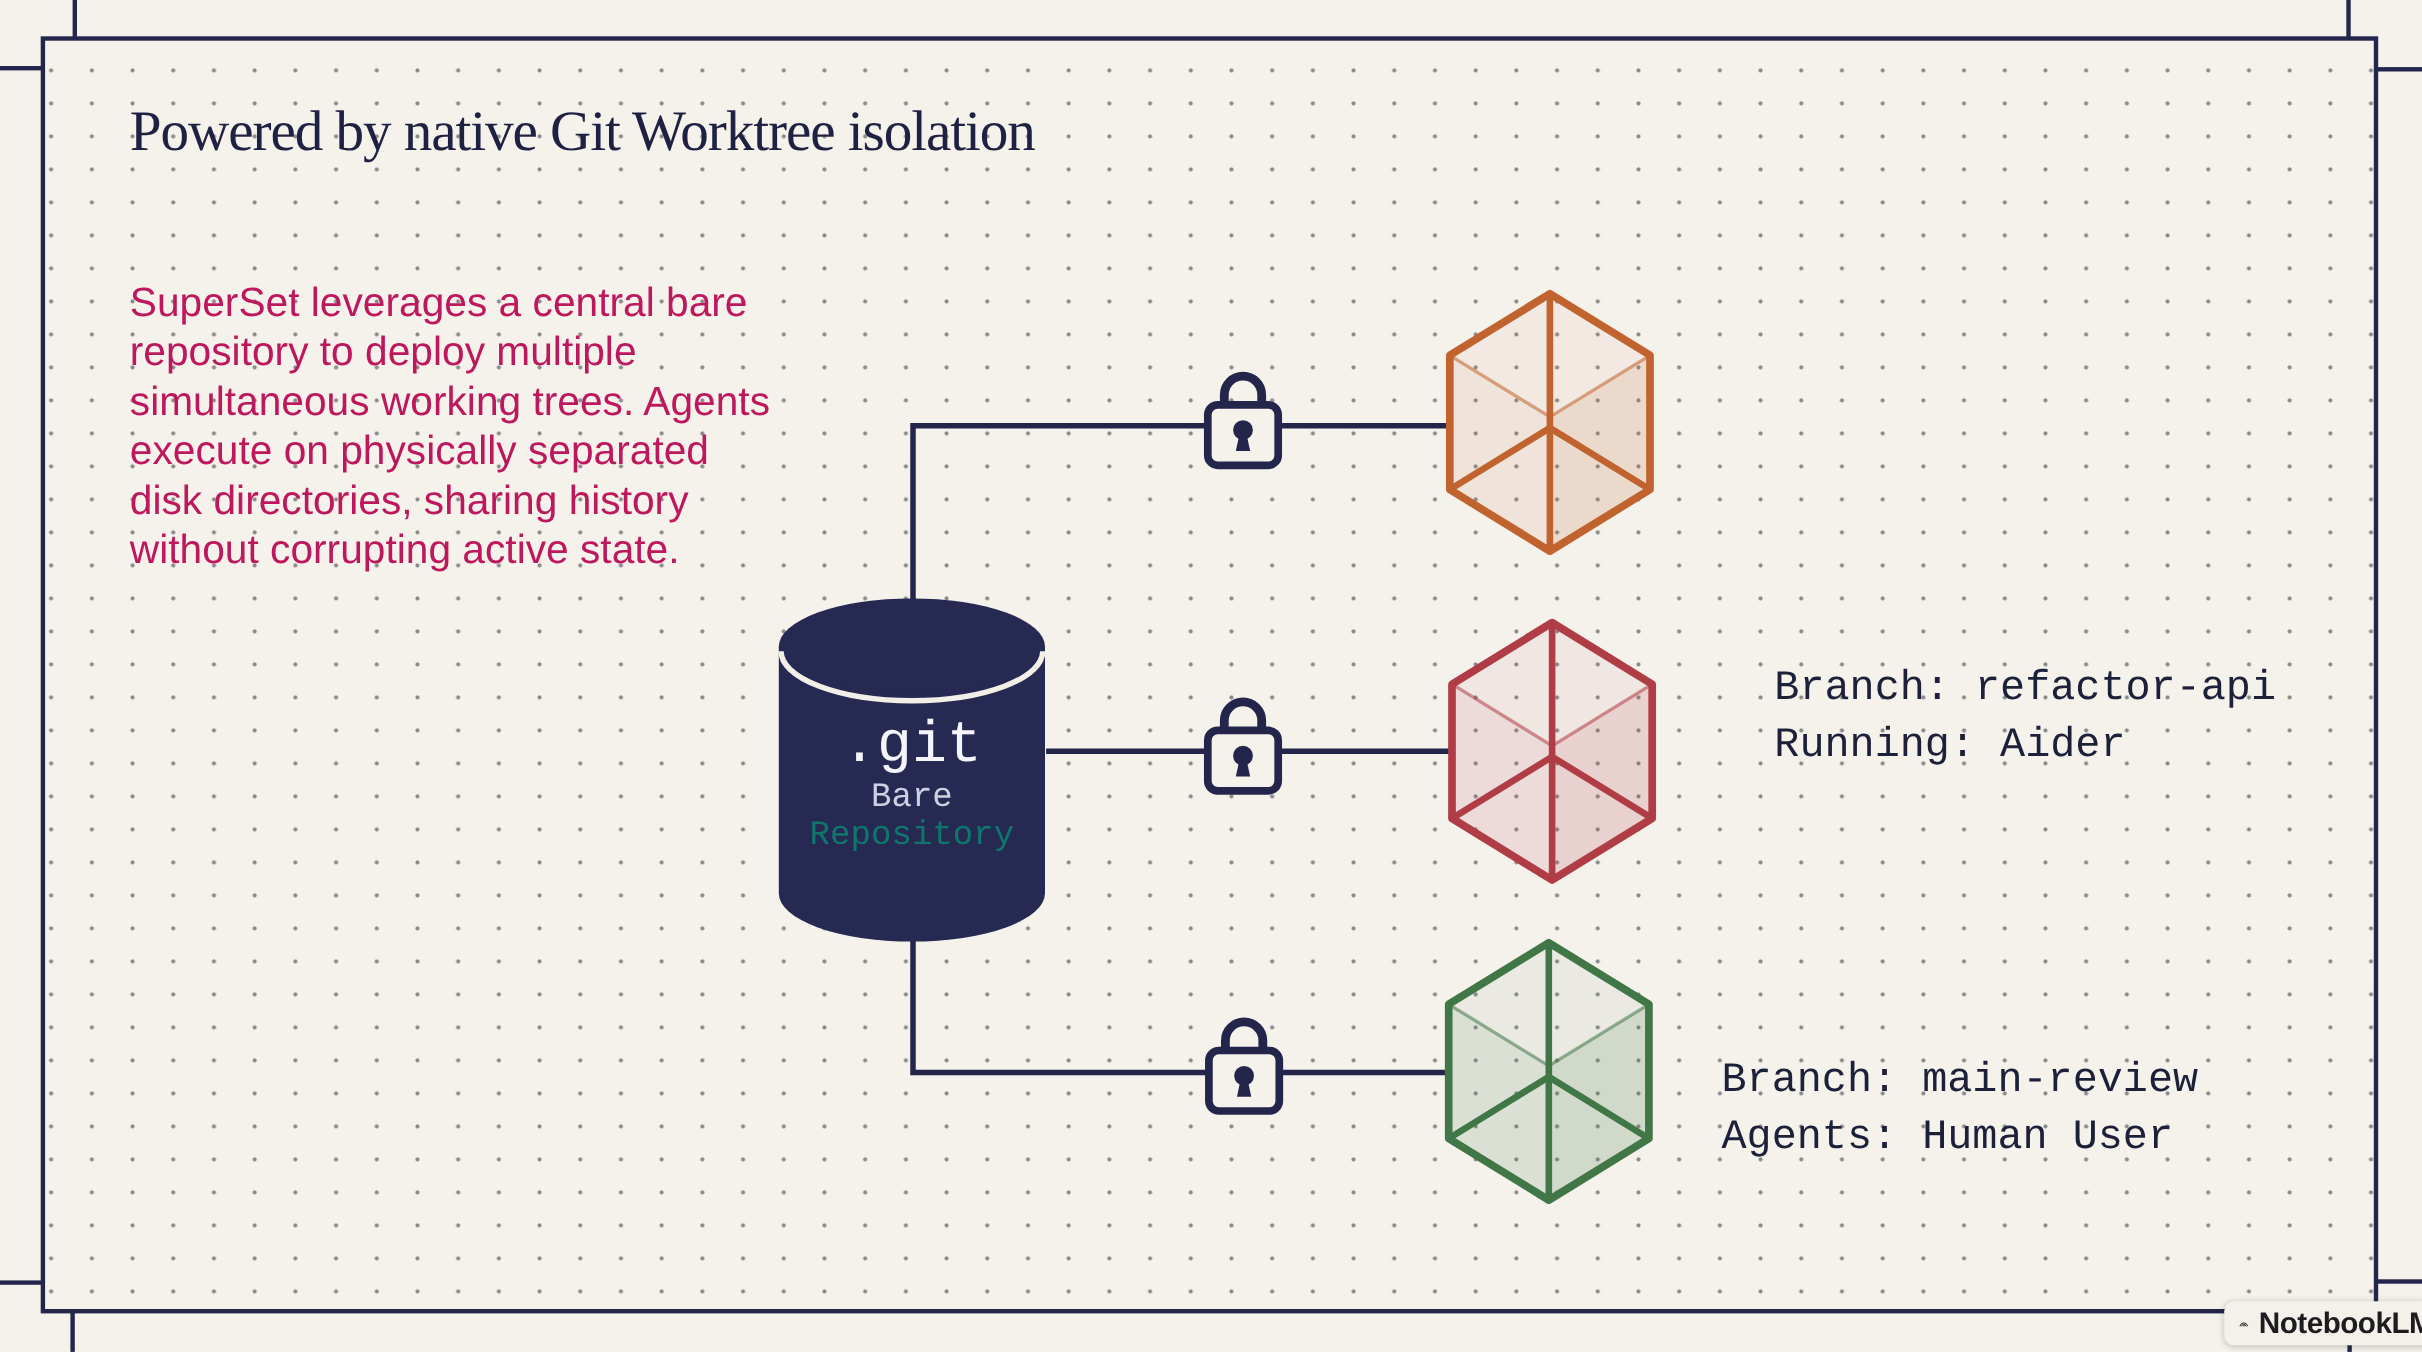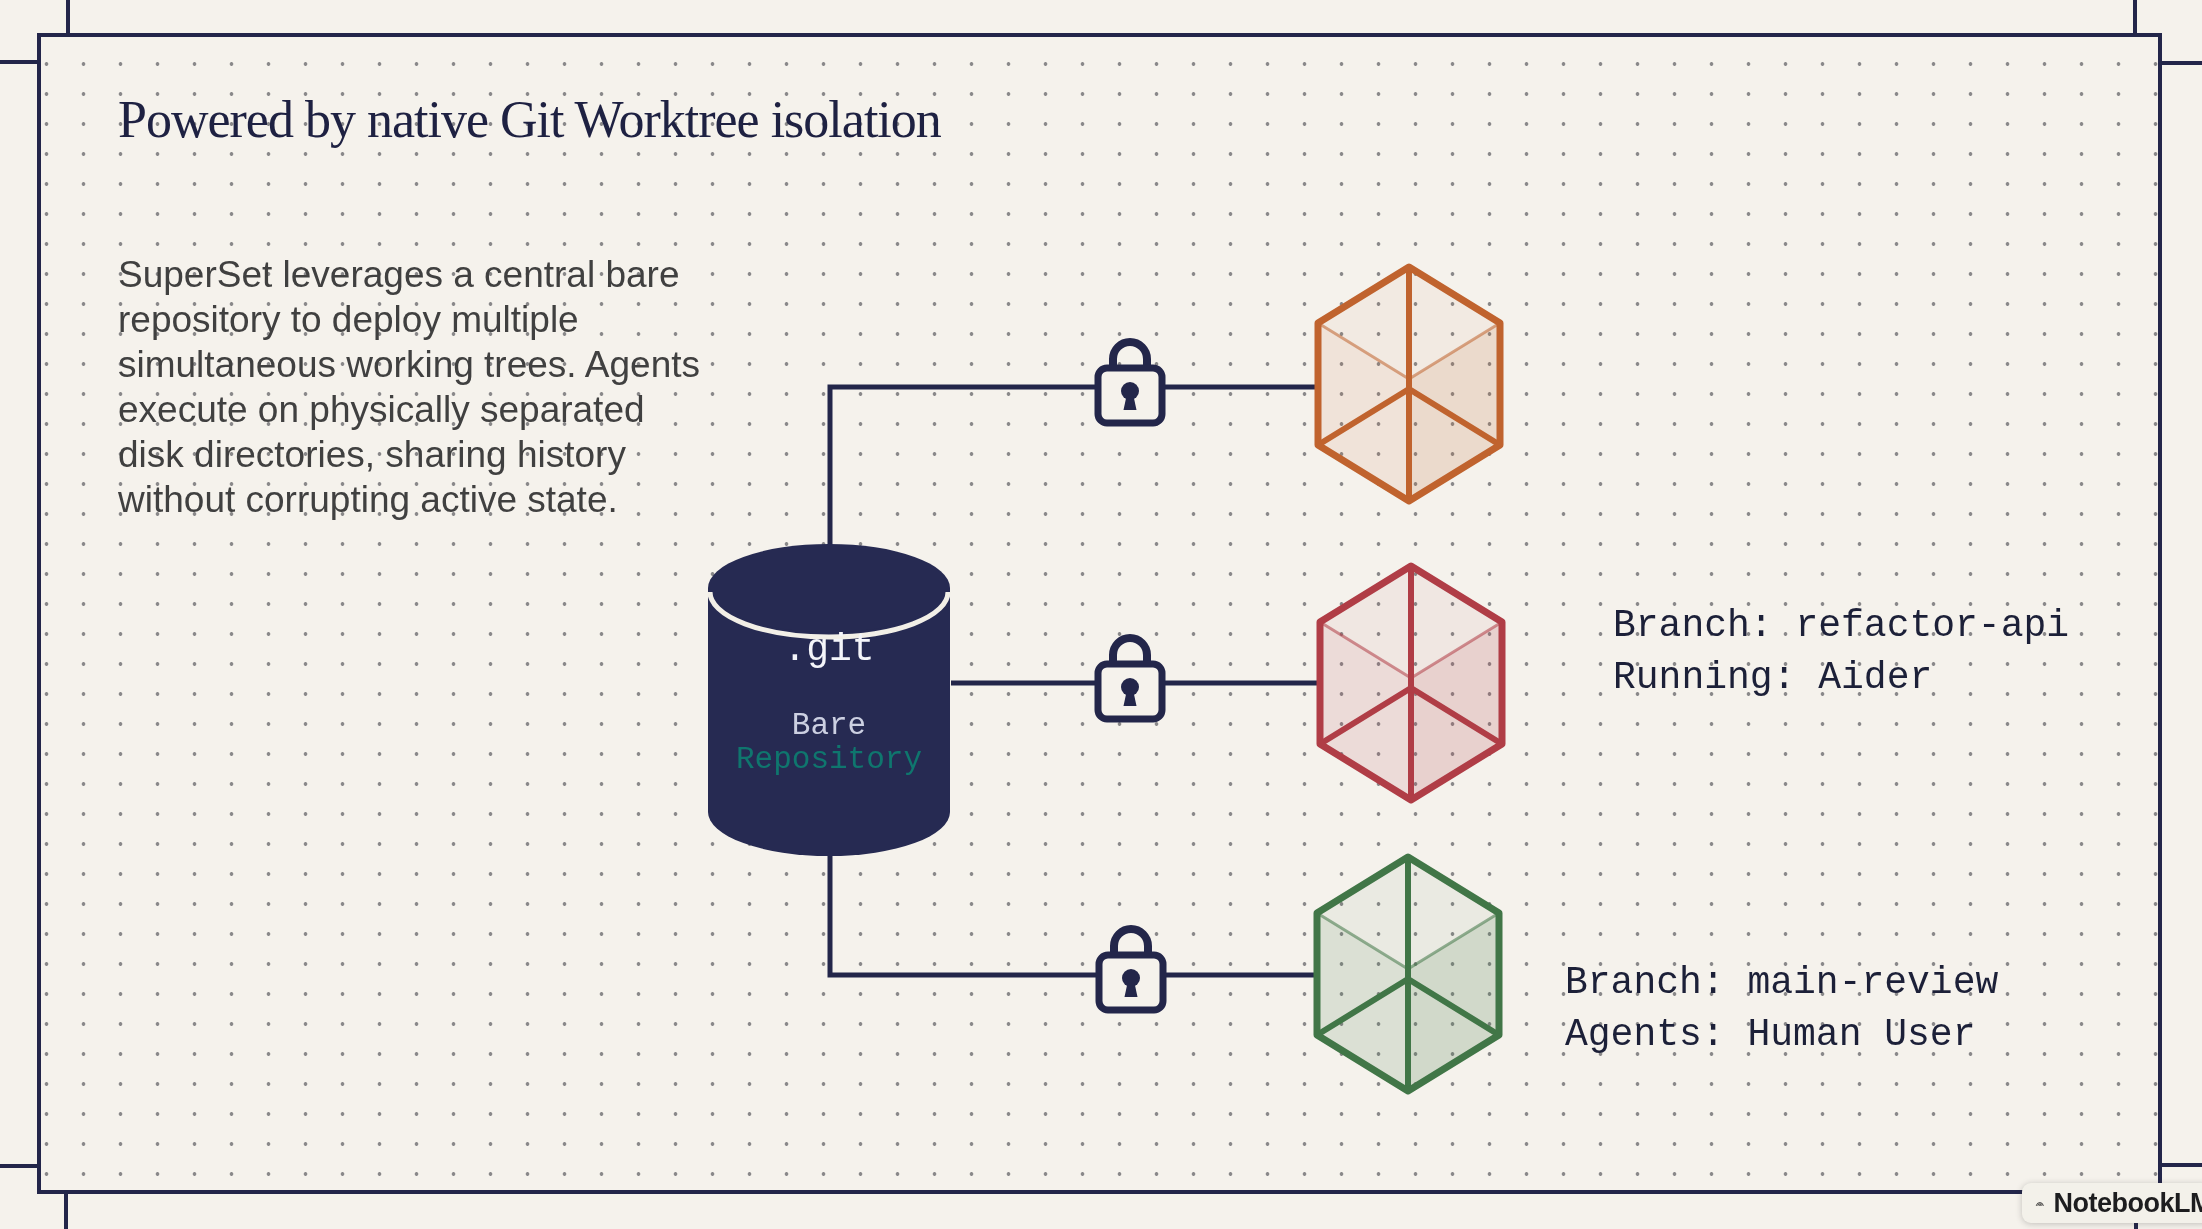"SuperSet leverages a central bare" .description { color: #404040 -> #be185d }
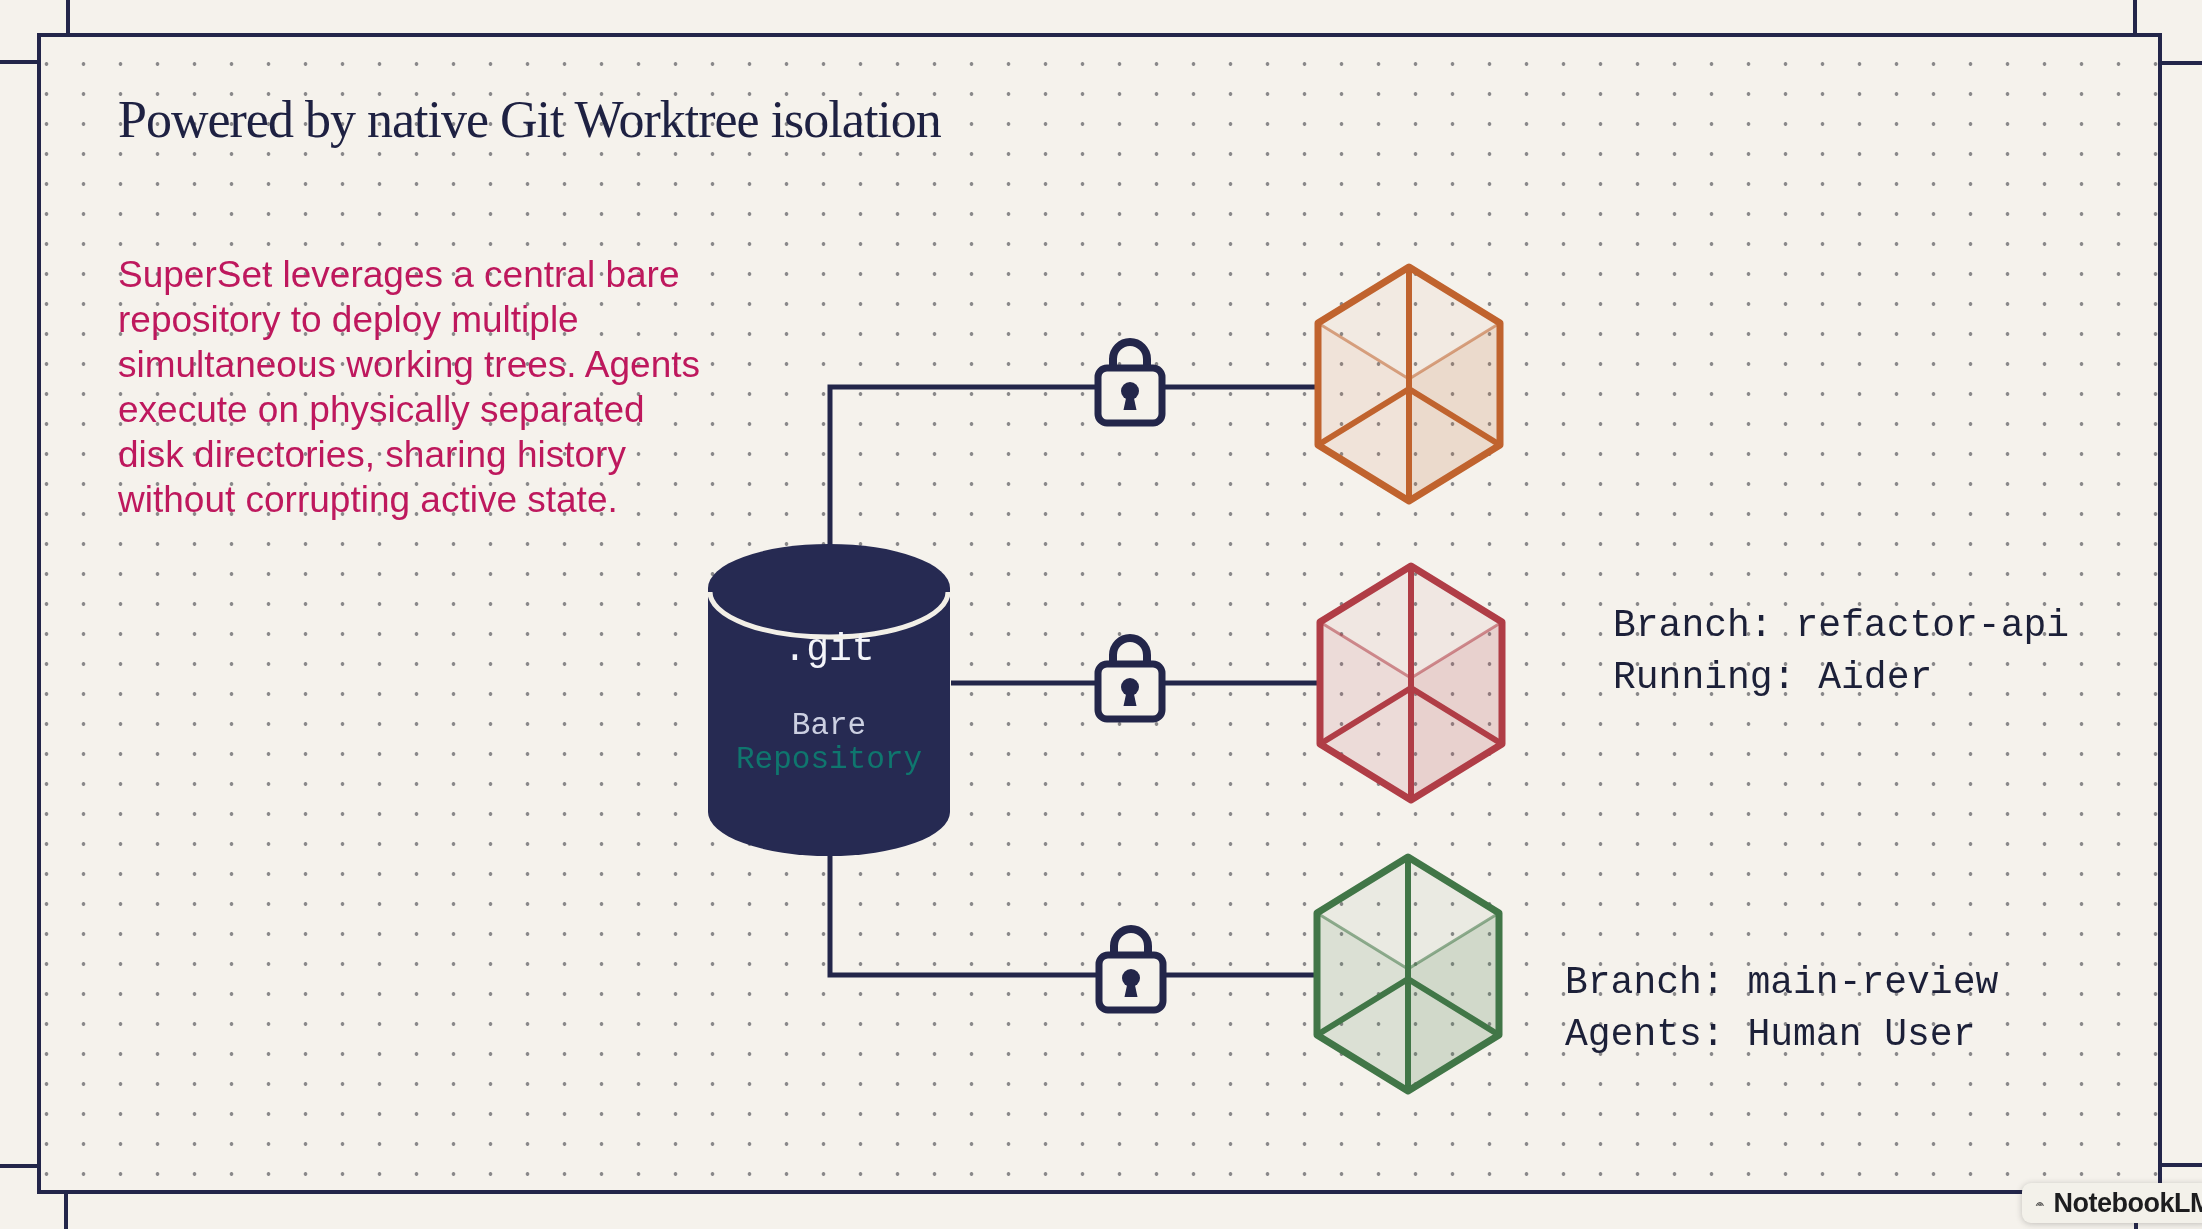".git" .cyl-name { font-size: 38px -> 53px; top: 628px -> 648px }
